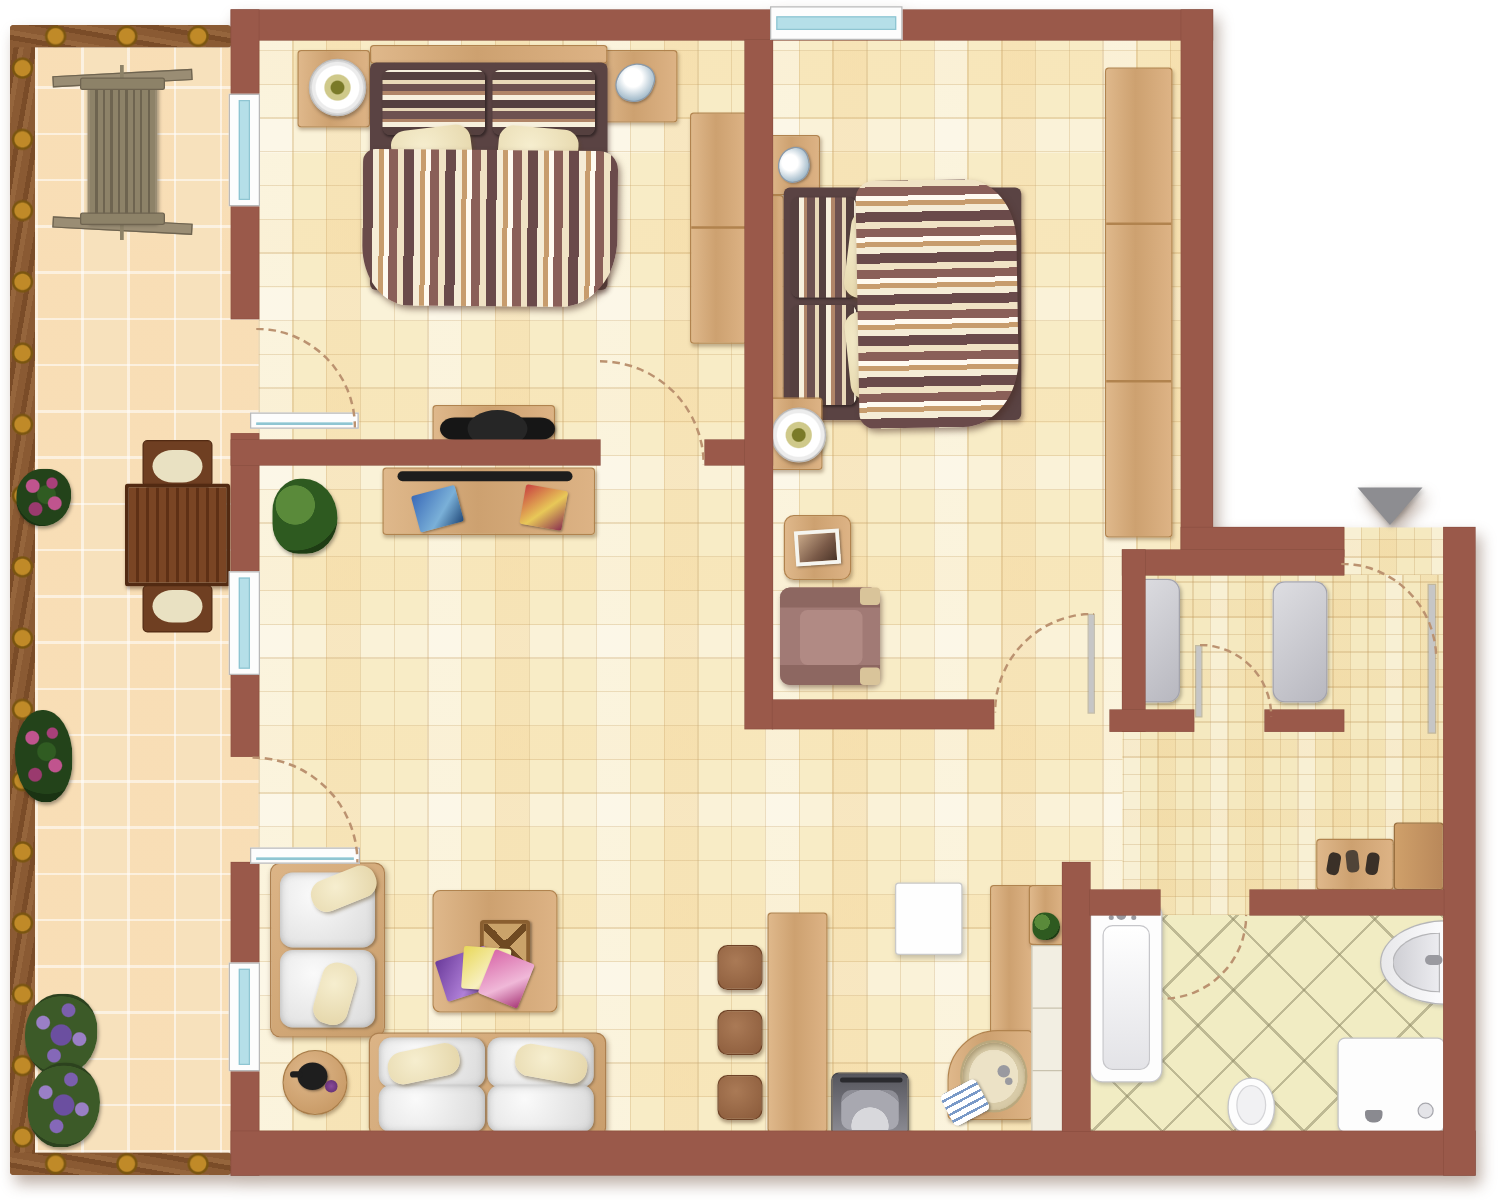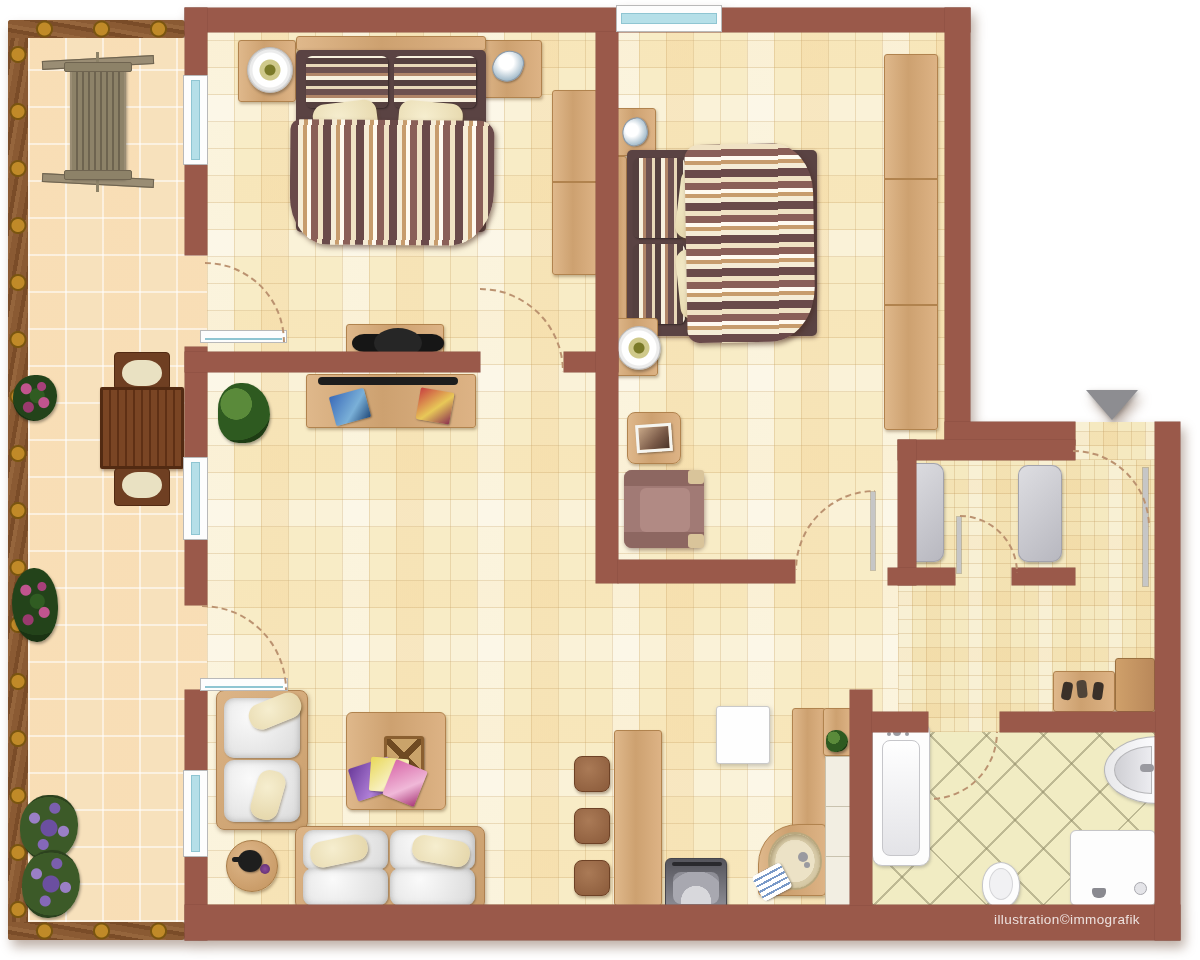"illustration©immografik" div.abs { html: <div>illustration©immografik</div> -> none }
